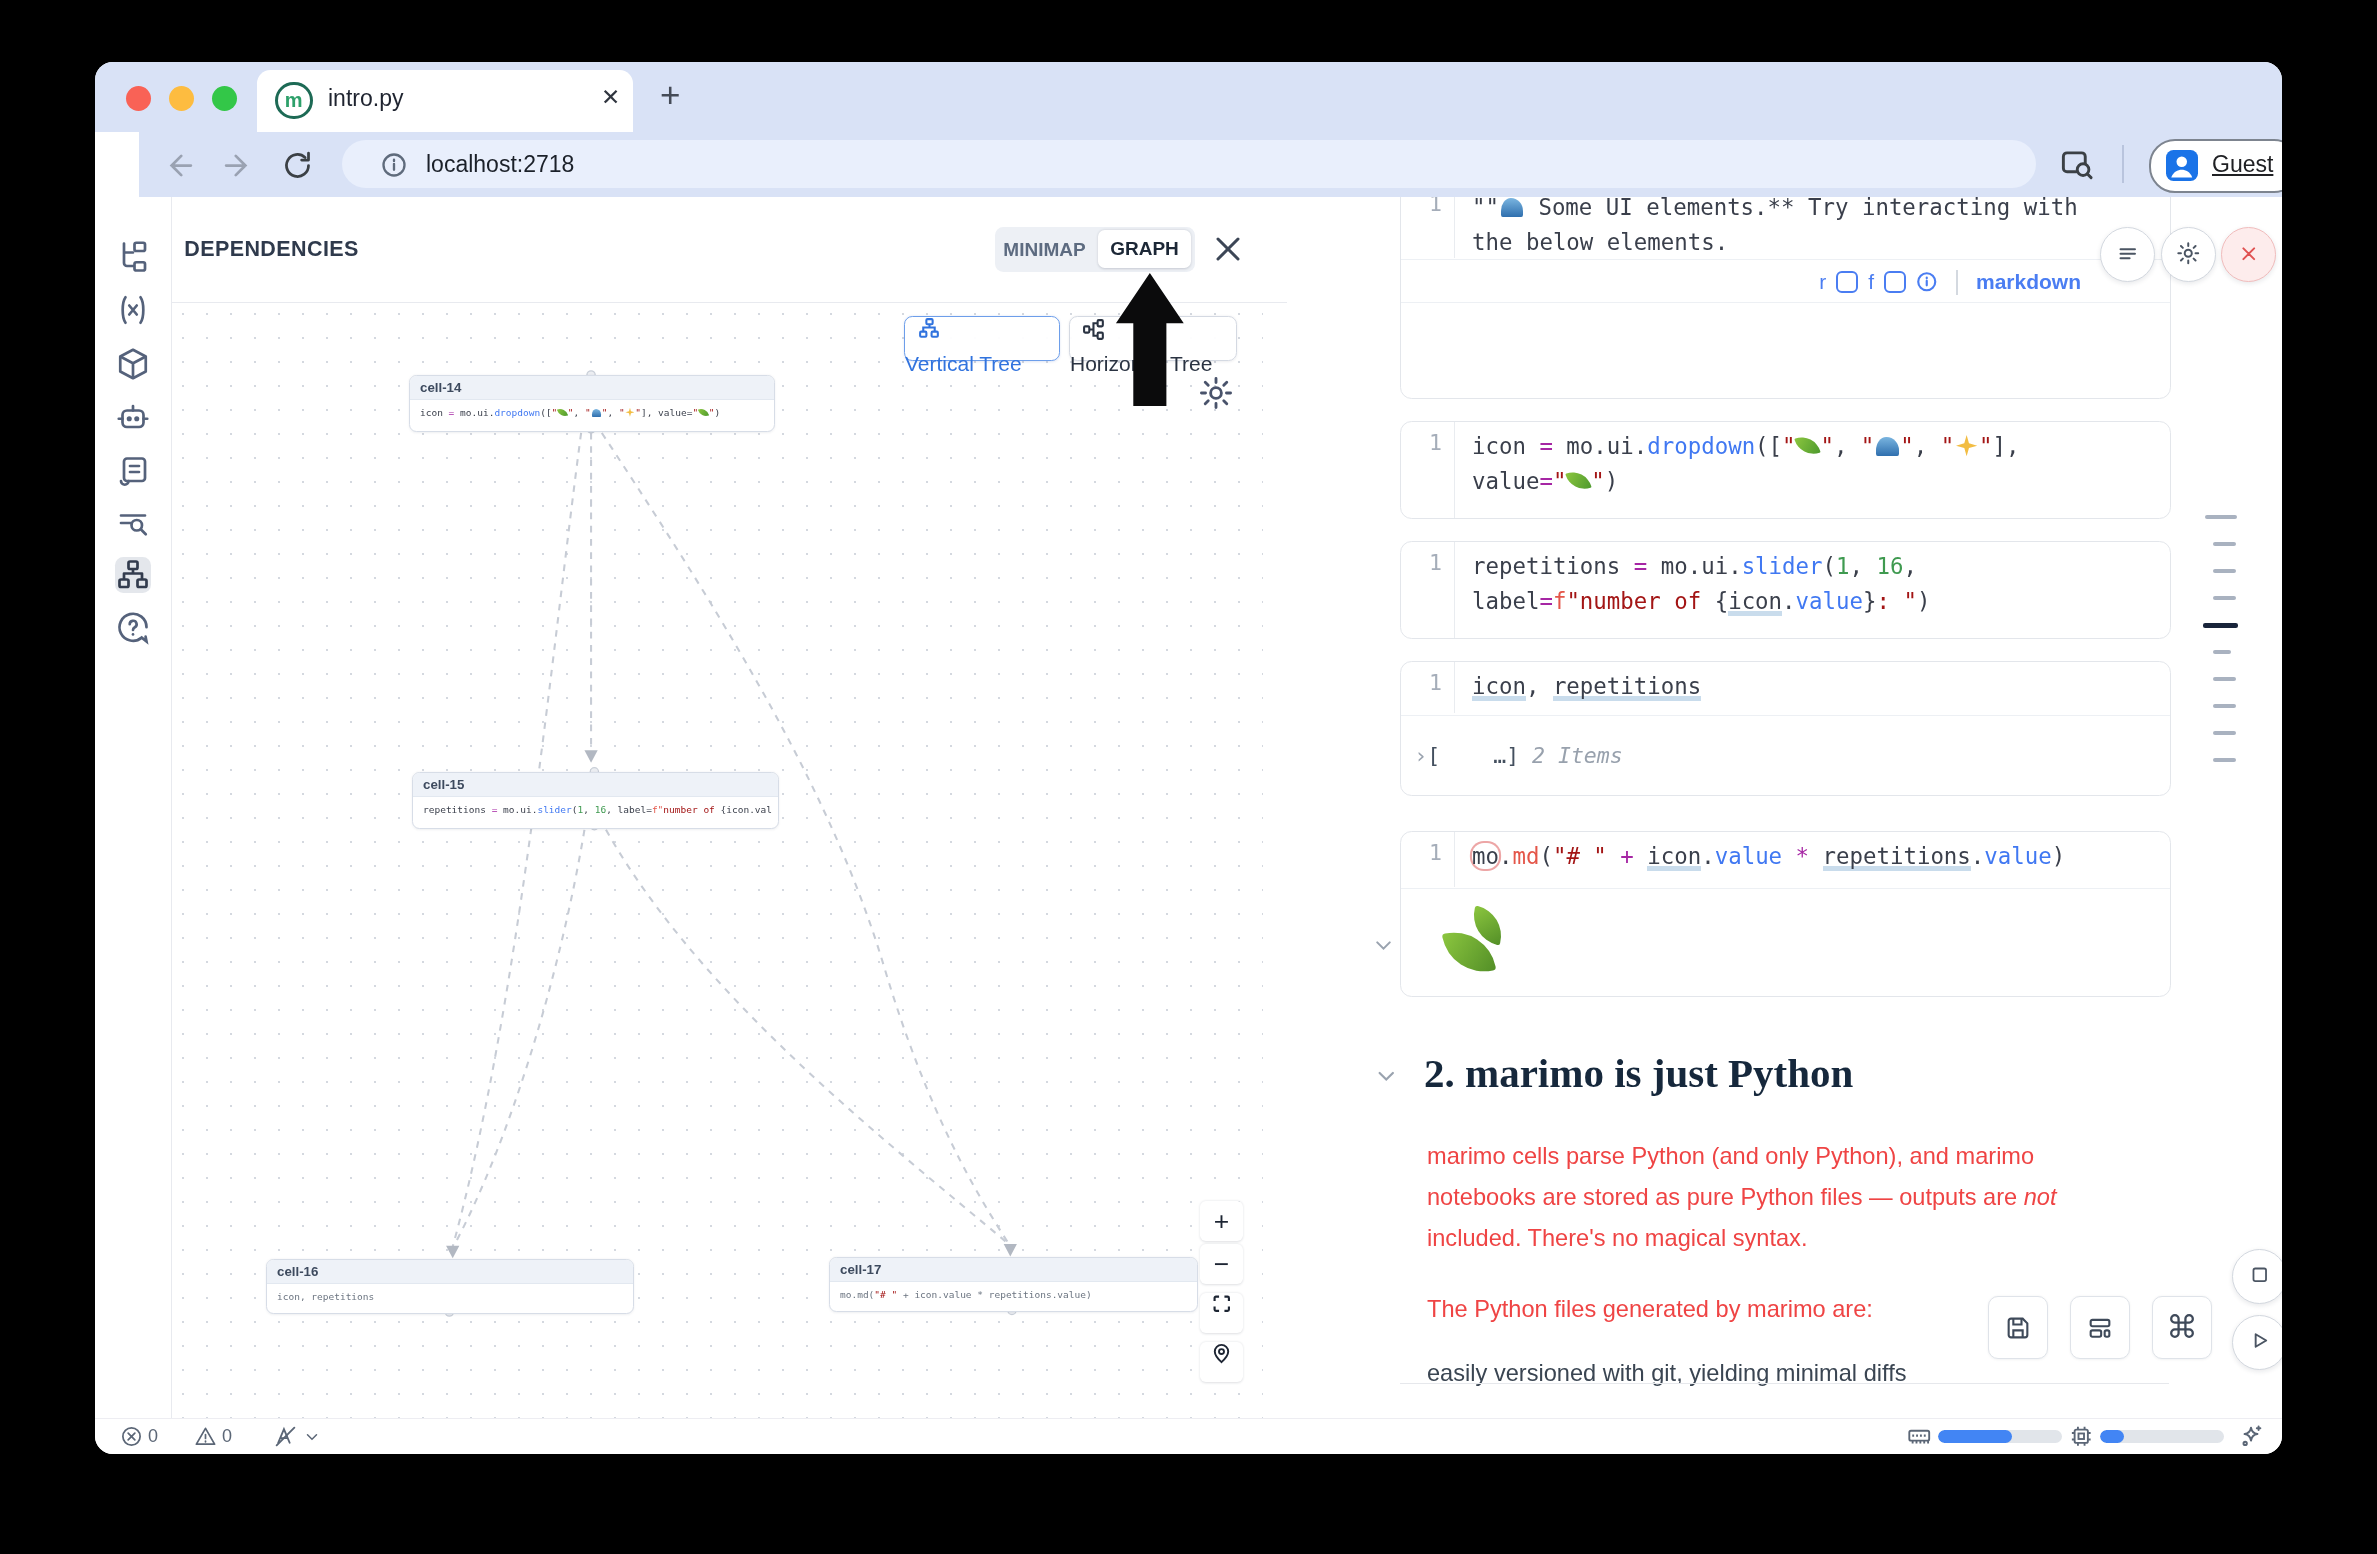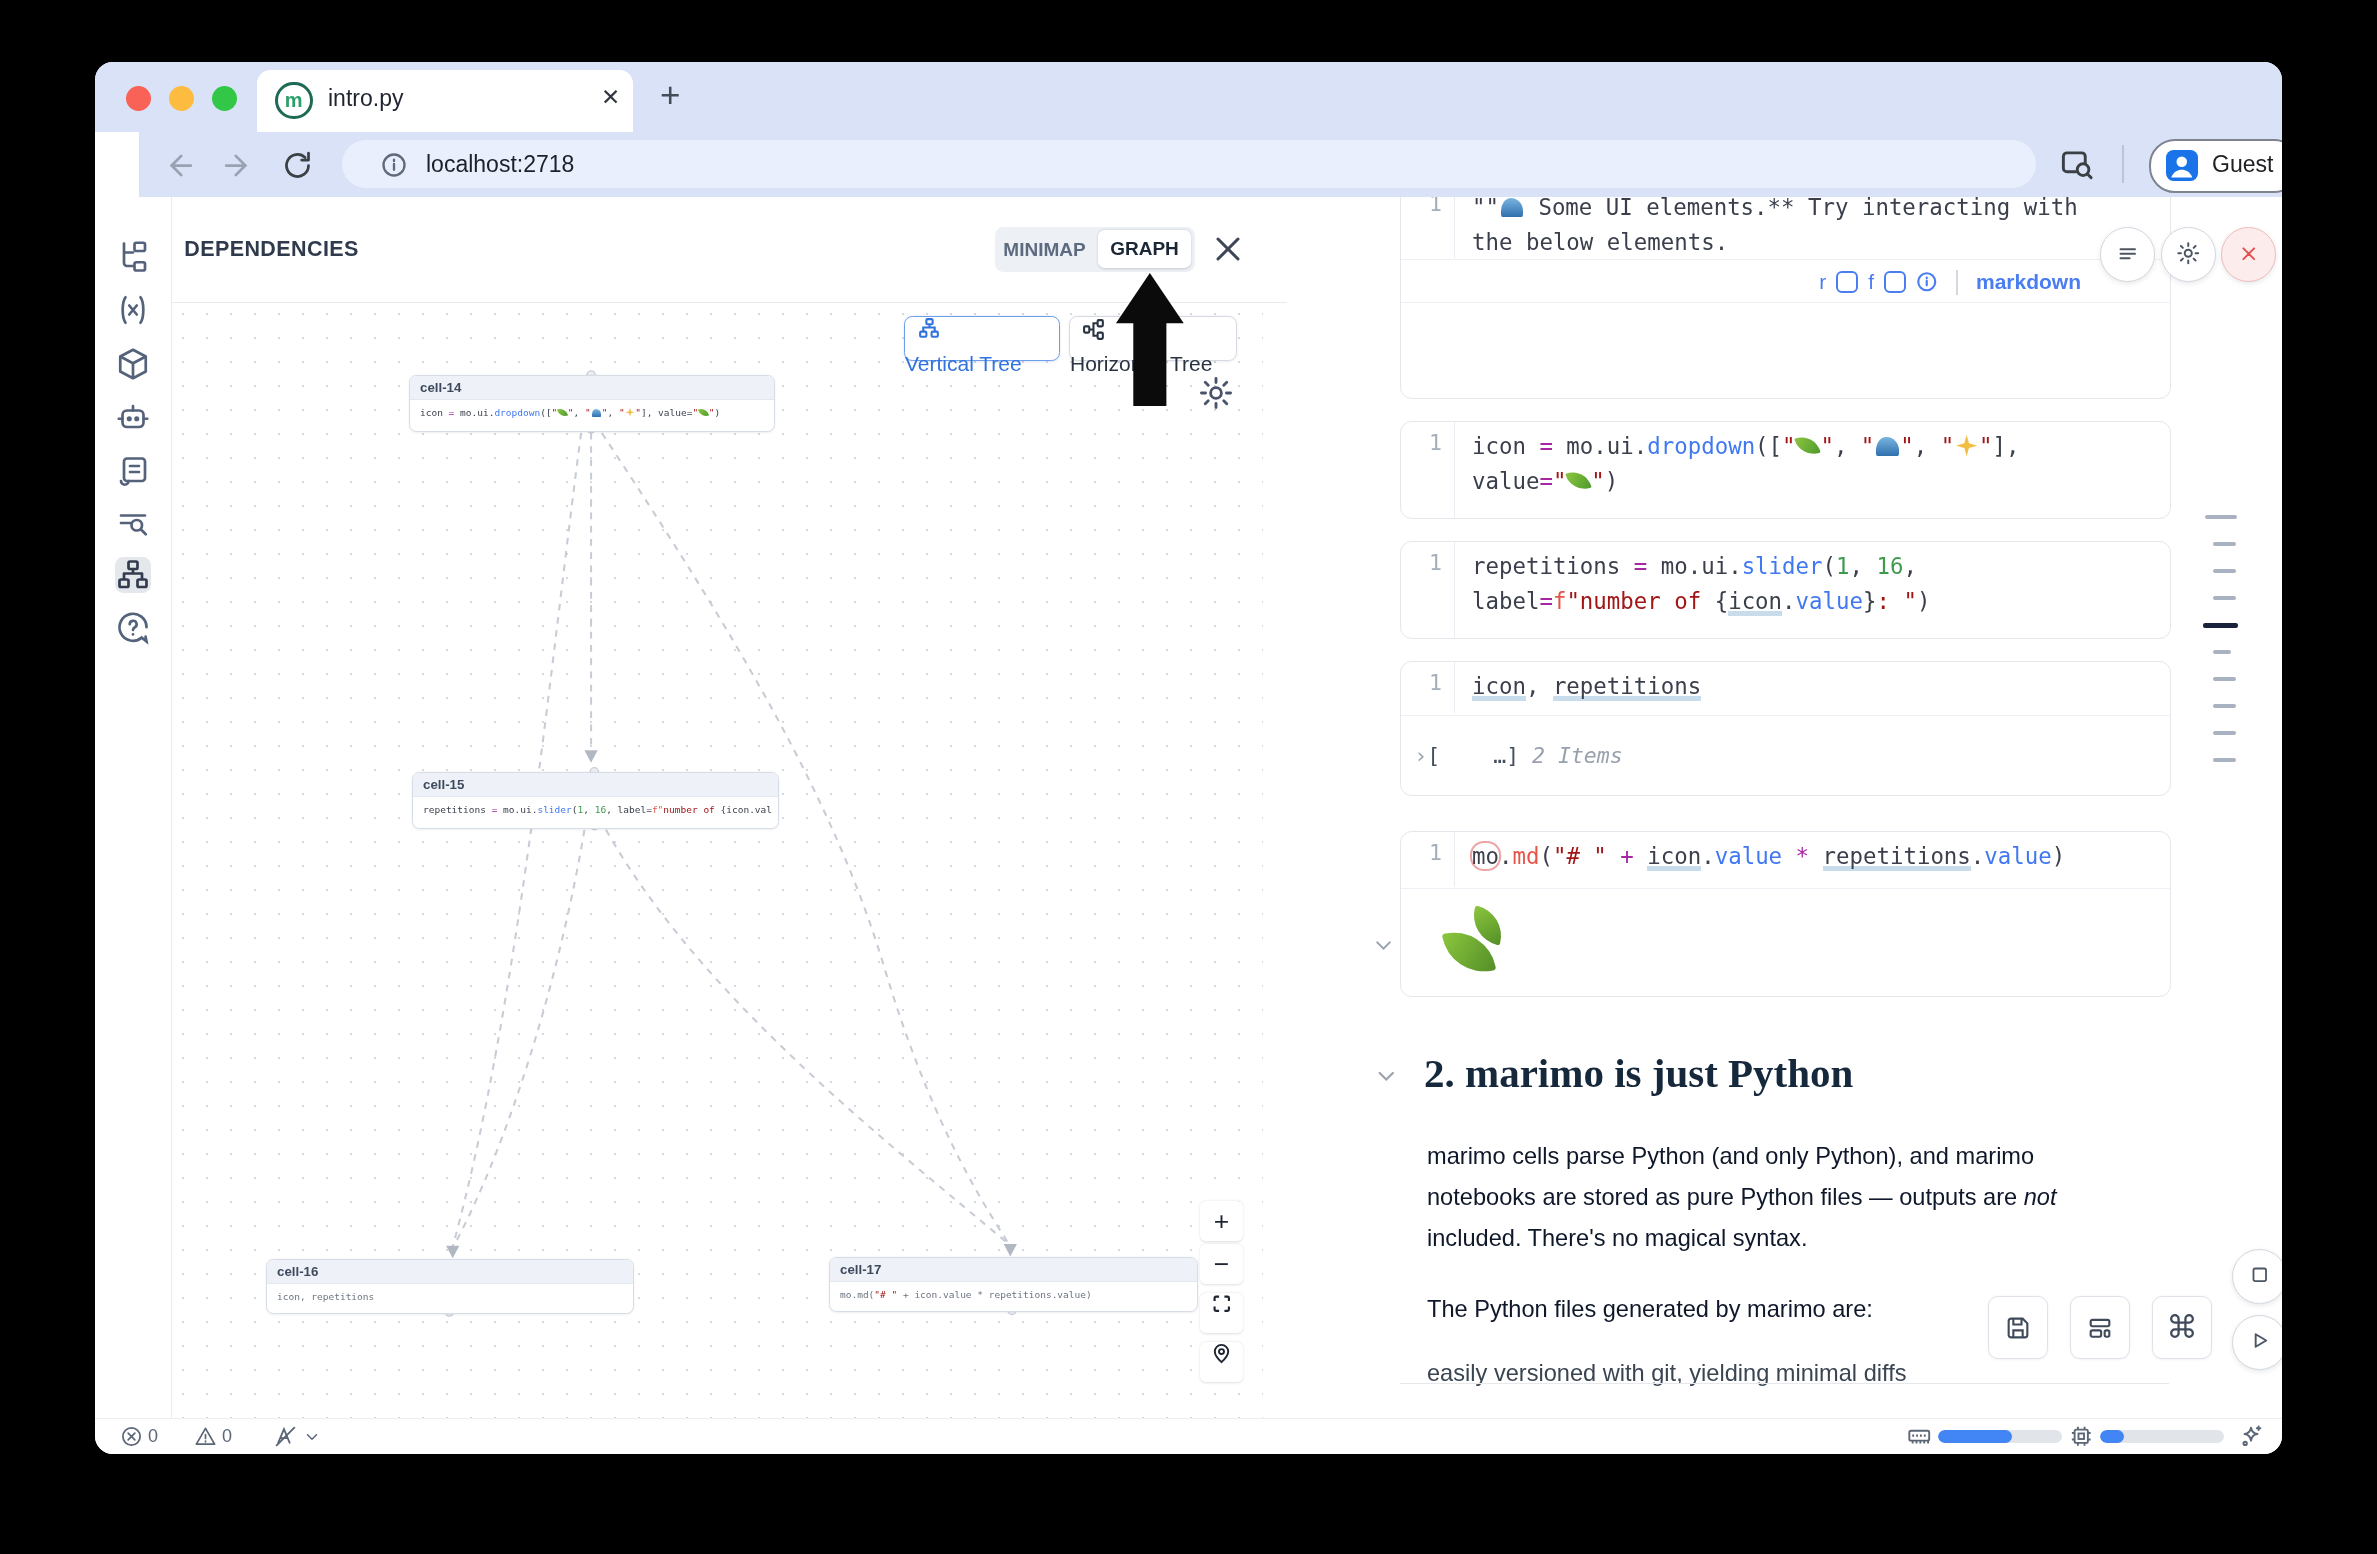"Guest" .guestlabel { text-decoration: none -> underline }
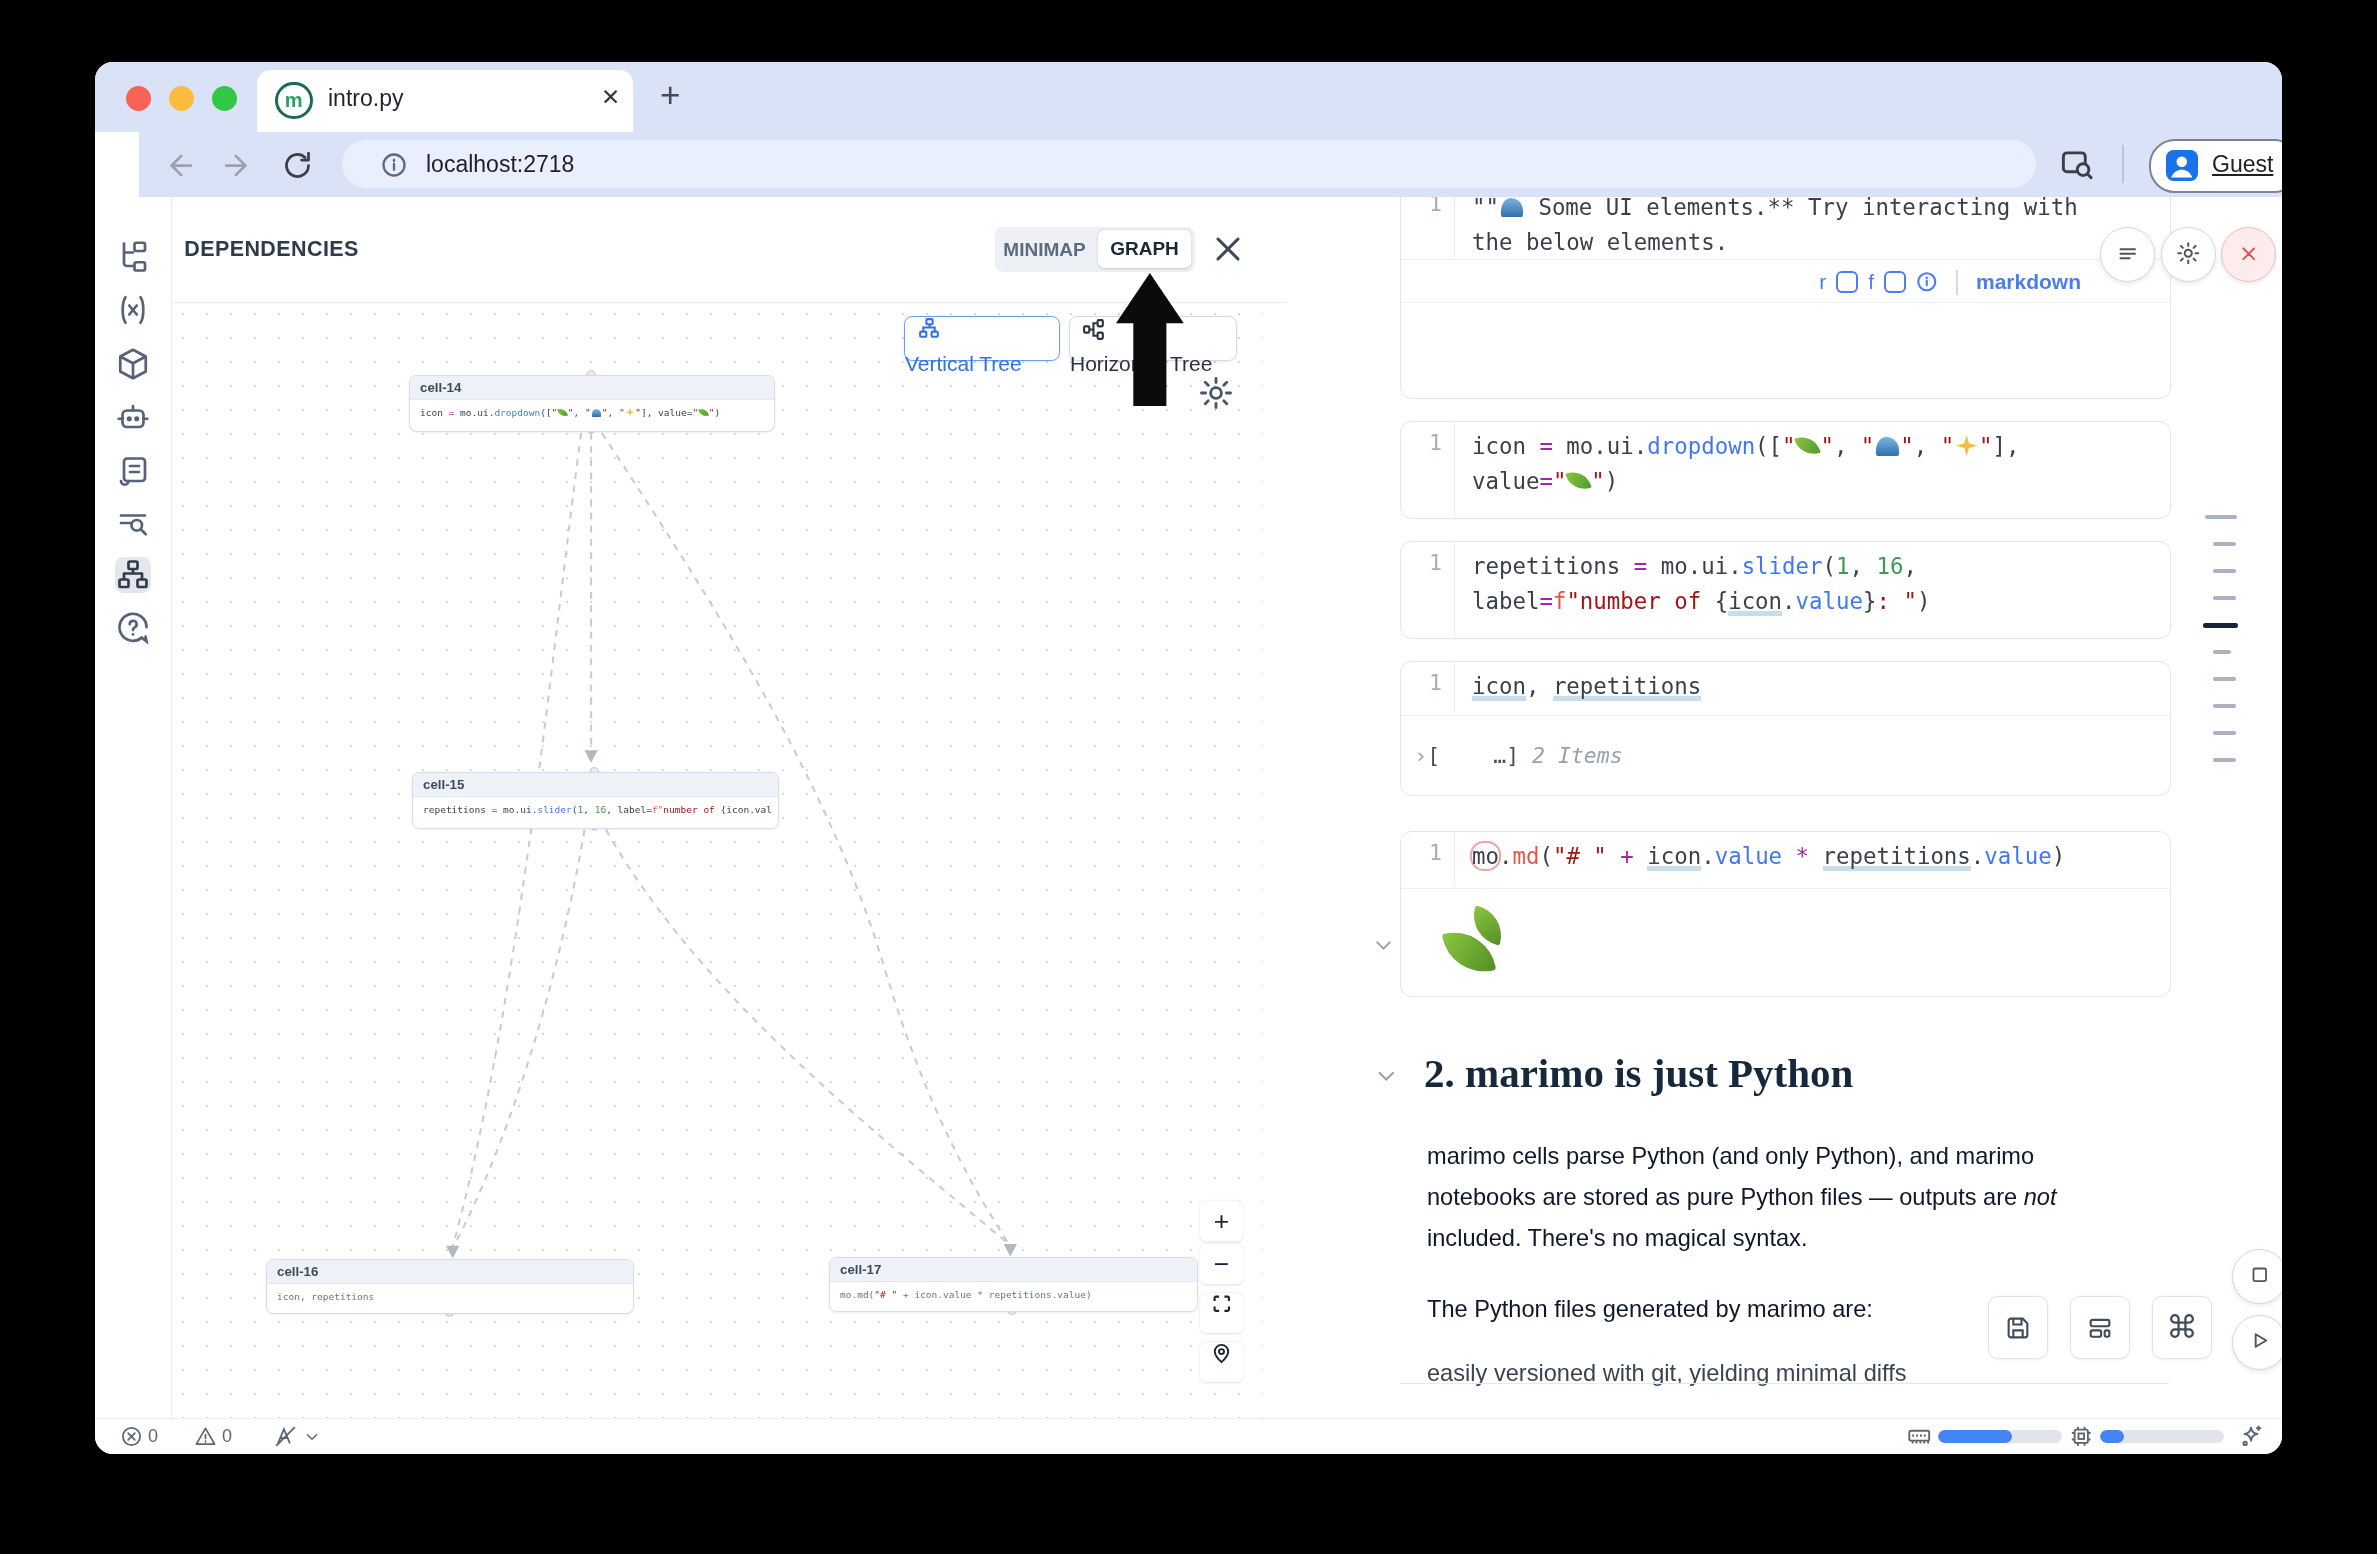"marimo cells parse Python (and" .para { color: #0f172a -> #ef4444 }
